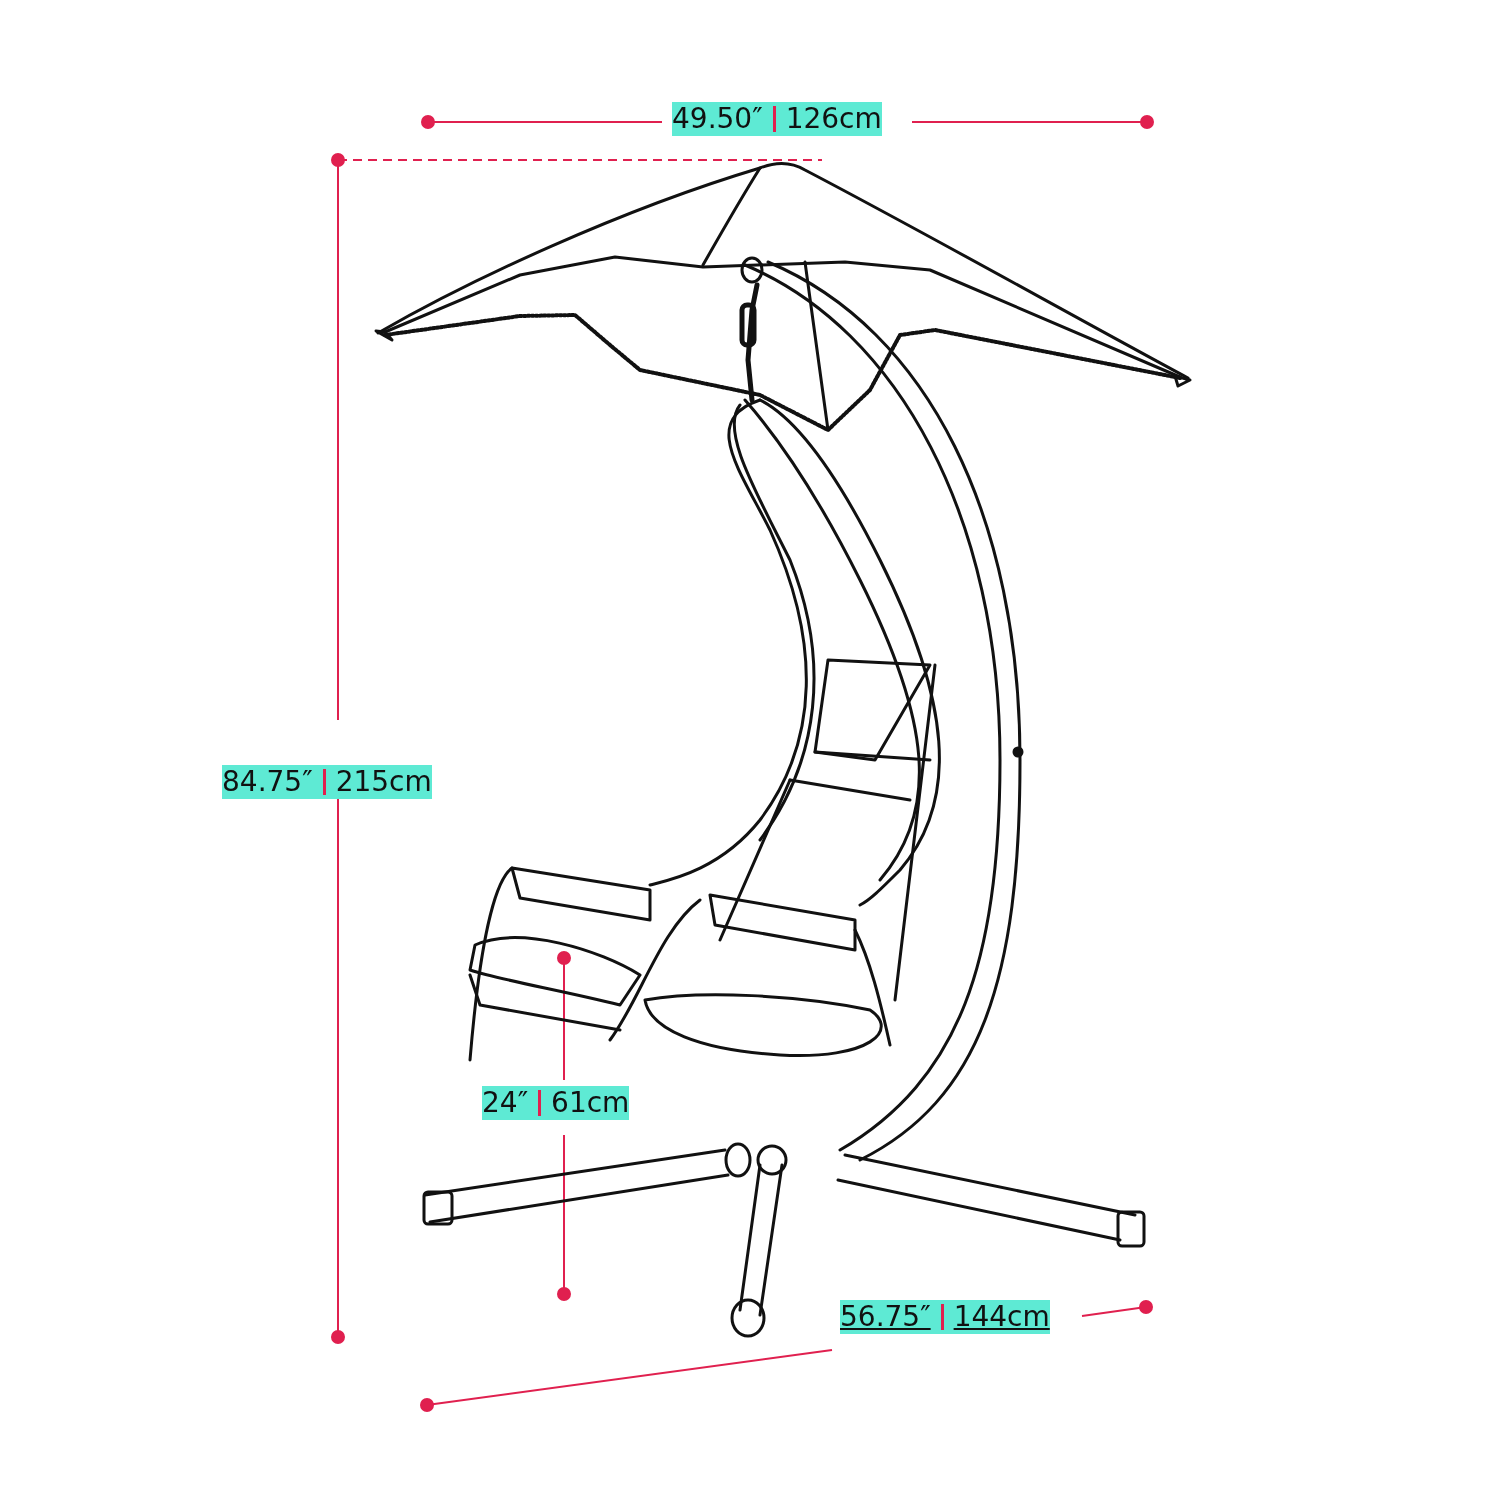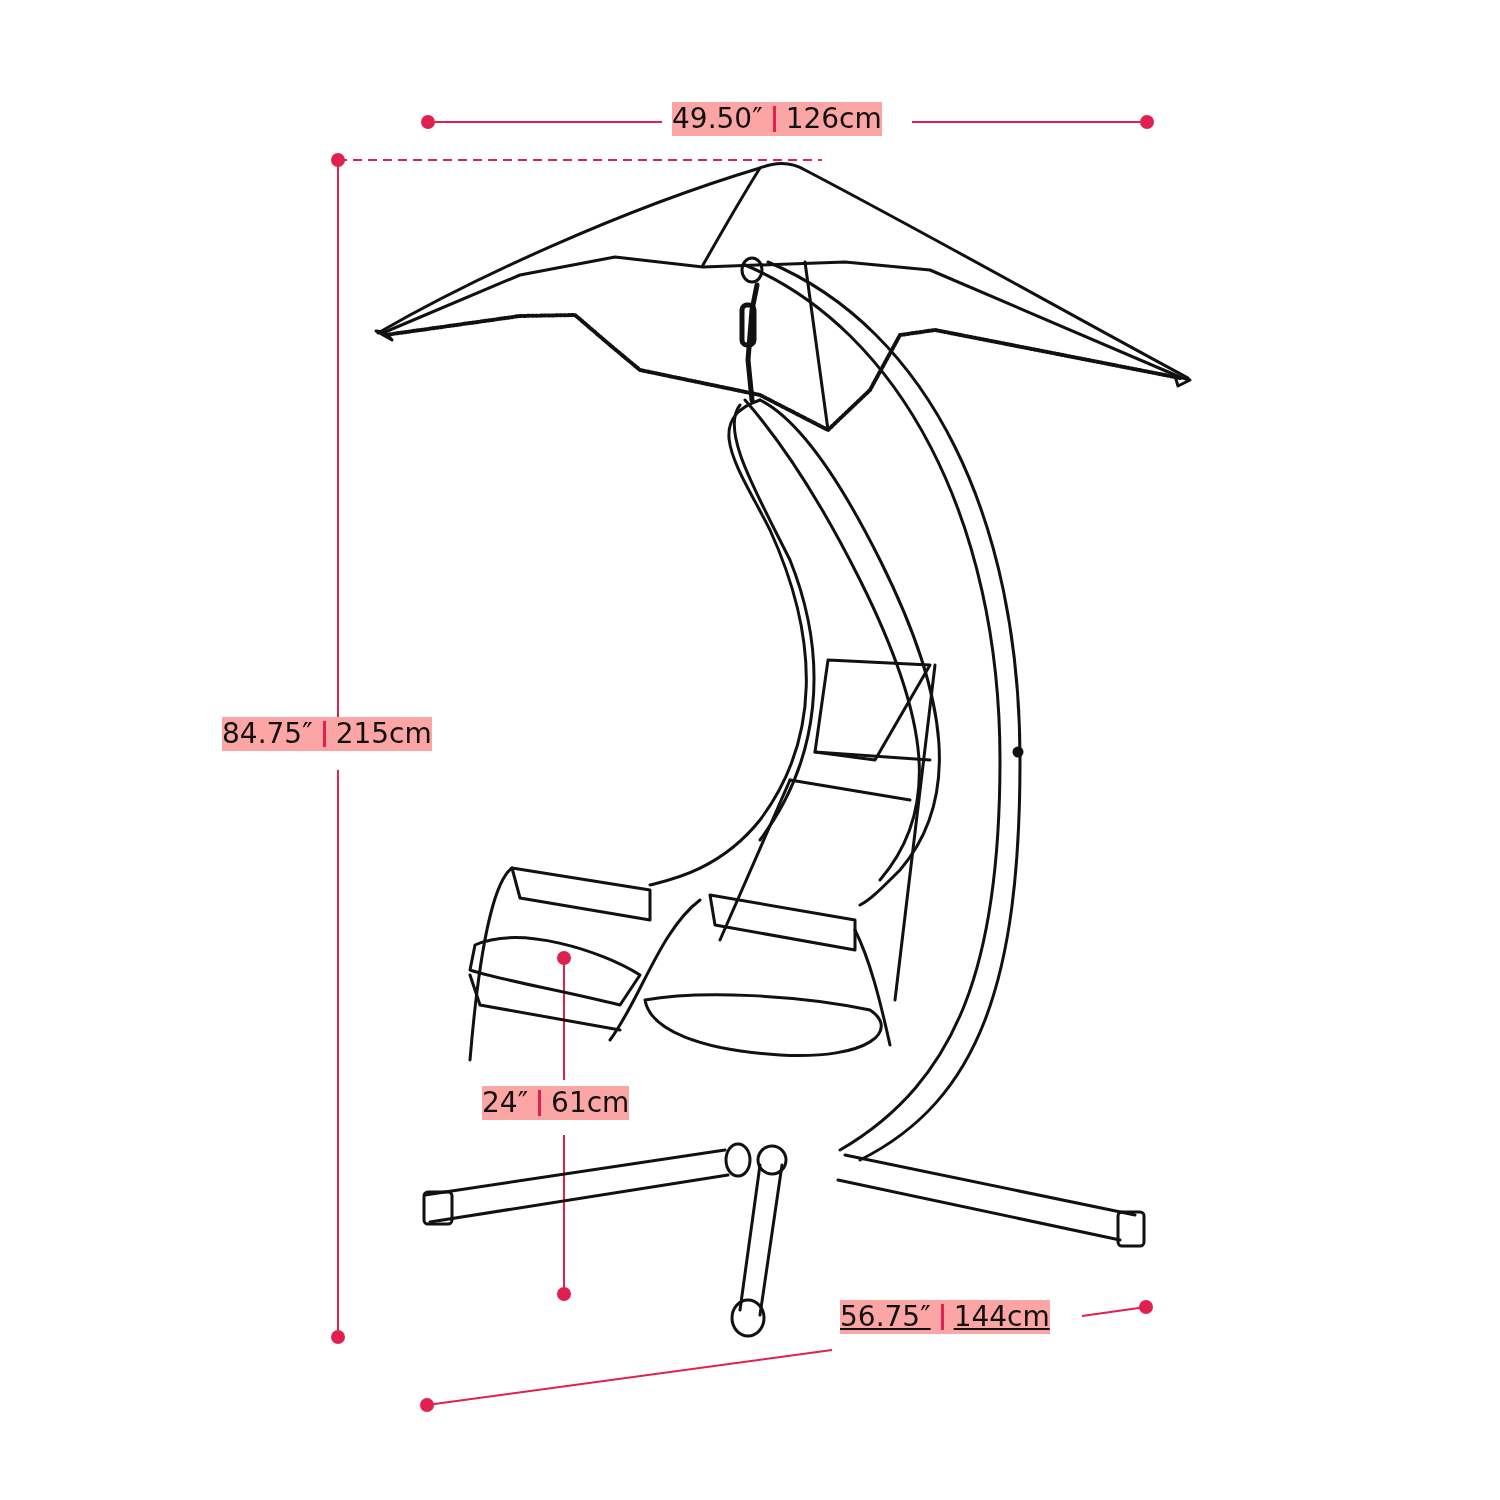"49.50″" .dim-label { background: #fca5a5 -> #5eead4 }
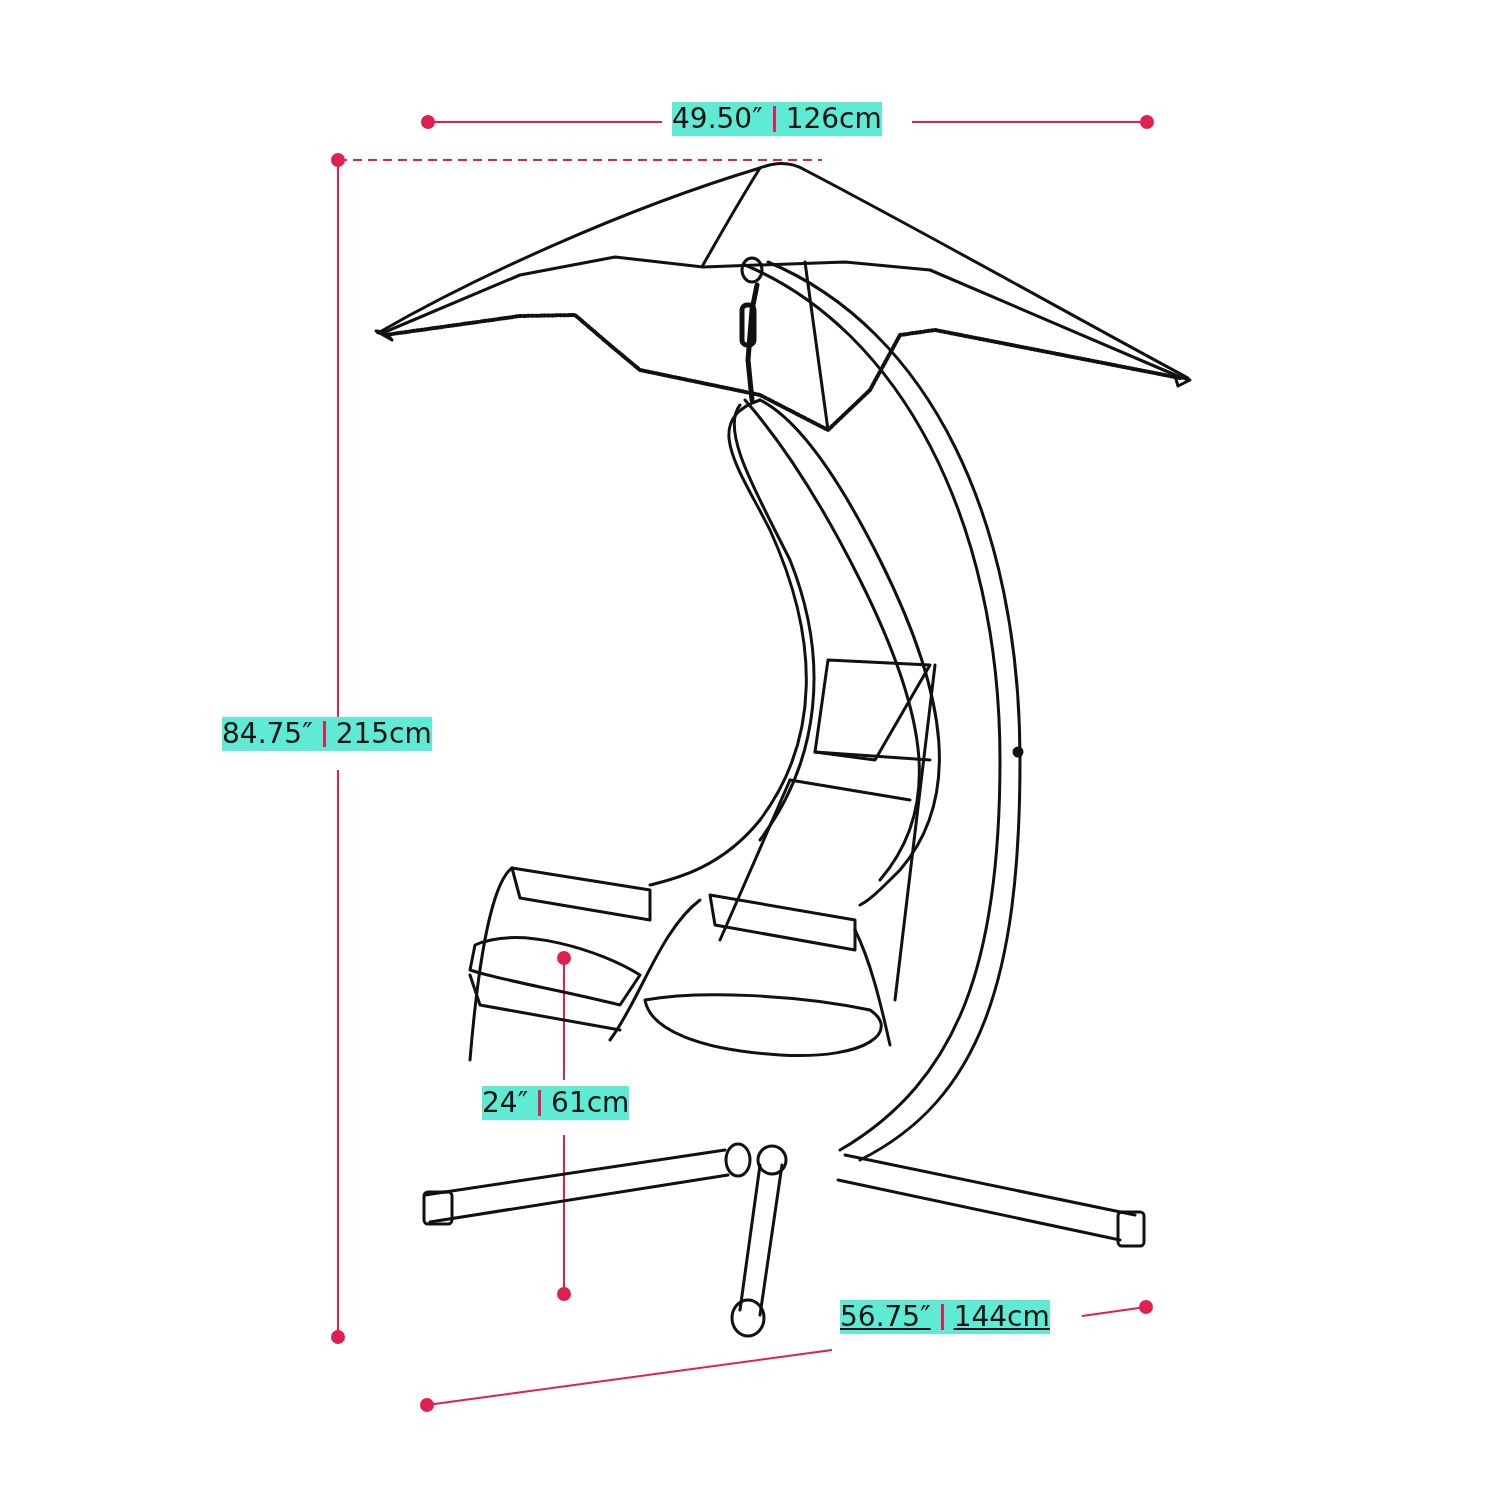"84.75″" div.dim-label { top: 717px -> 765px }
